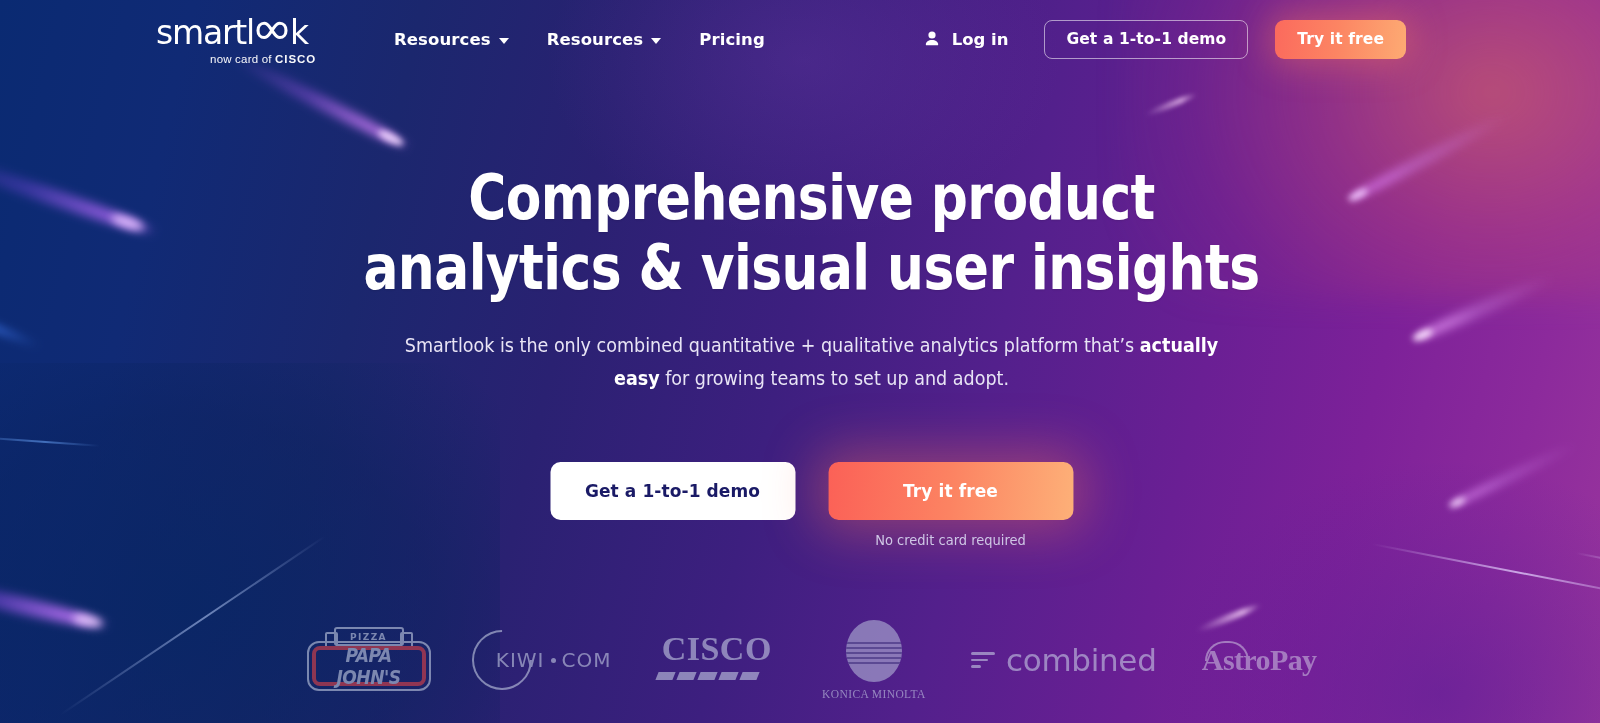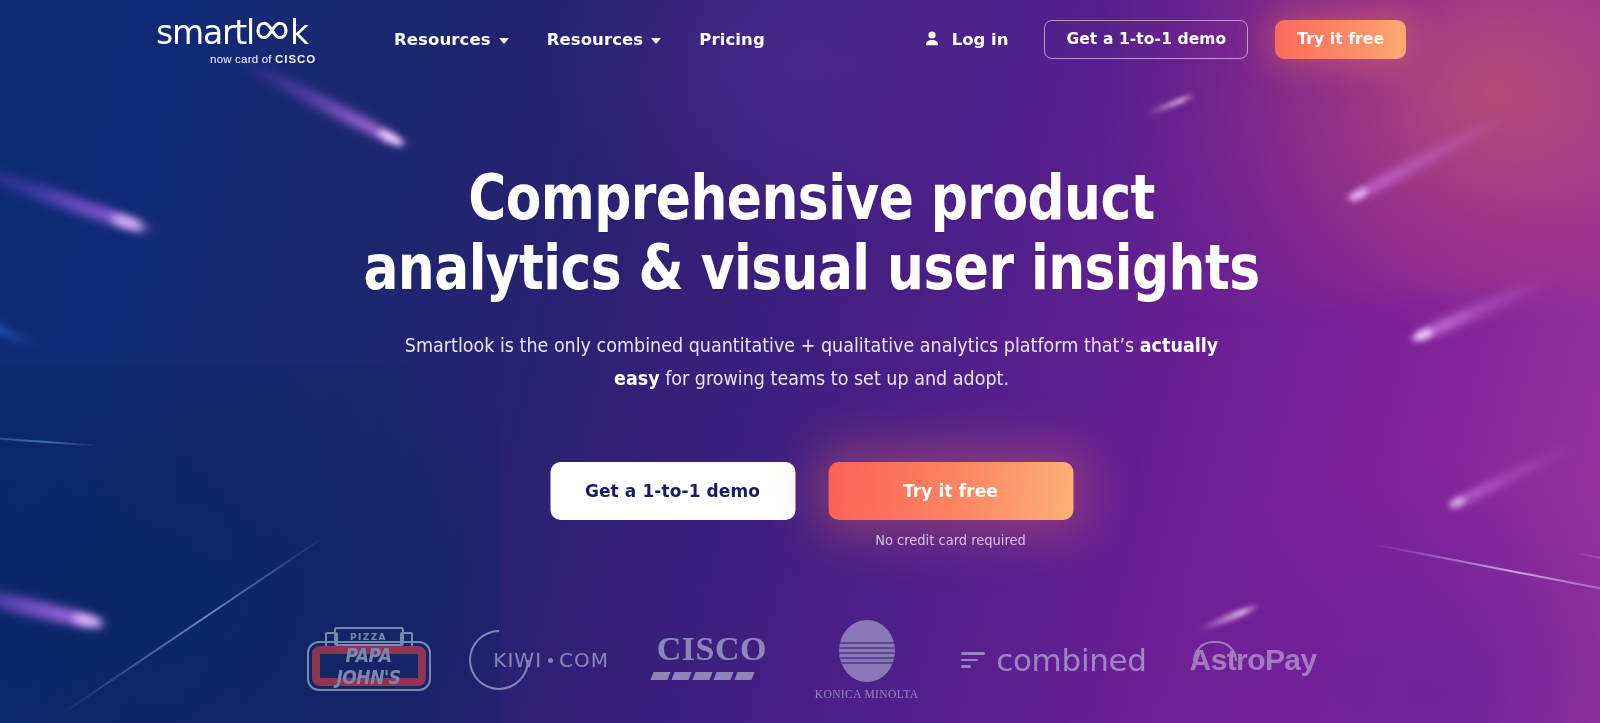"PAPA JOHN'S" .pj-body2 { border: 8px solid #ef4444 -> 4px solid #ef4444 }
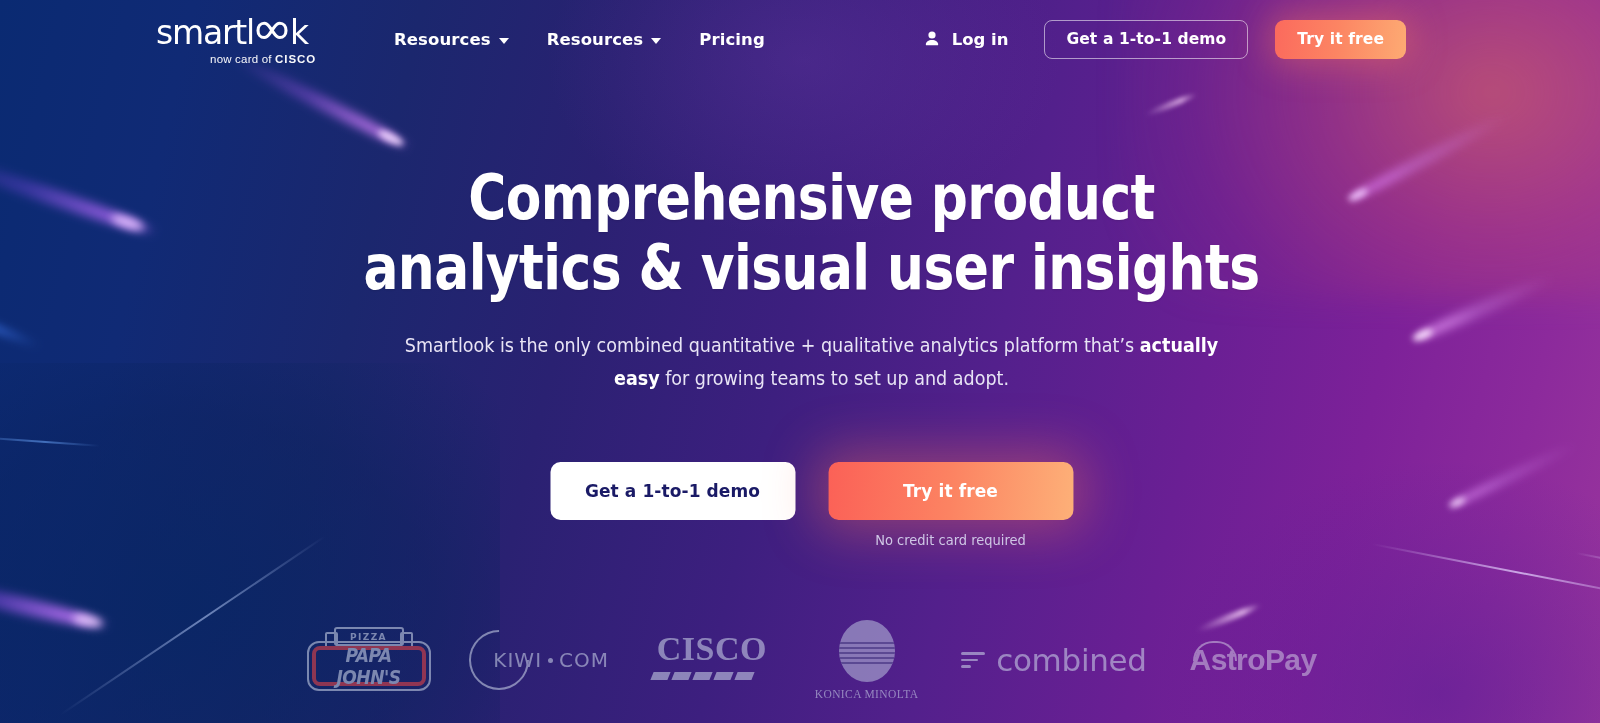"AstroPay" .astro-txt { font-family: Liberation Sans, sans-serif -> Liberation Serif, serif }
